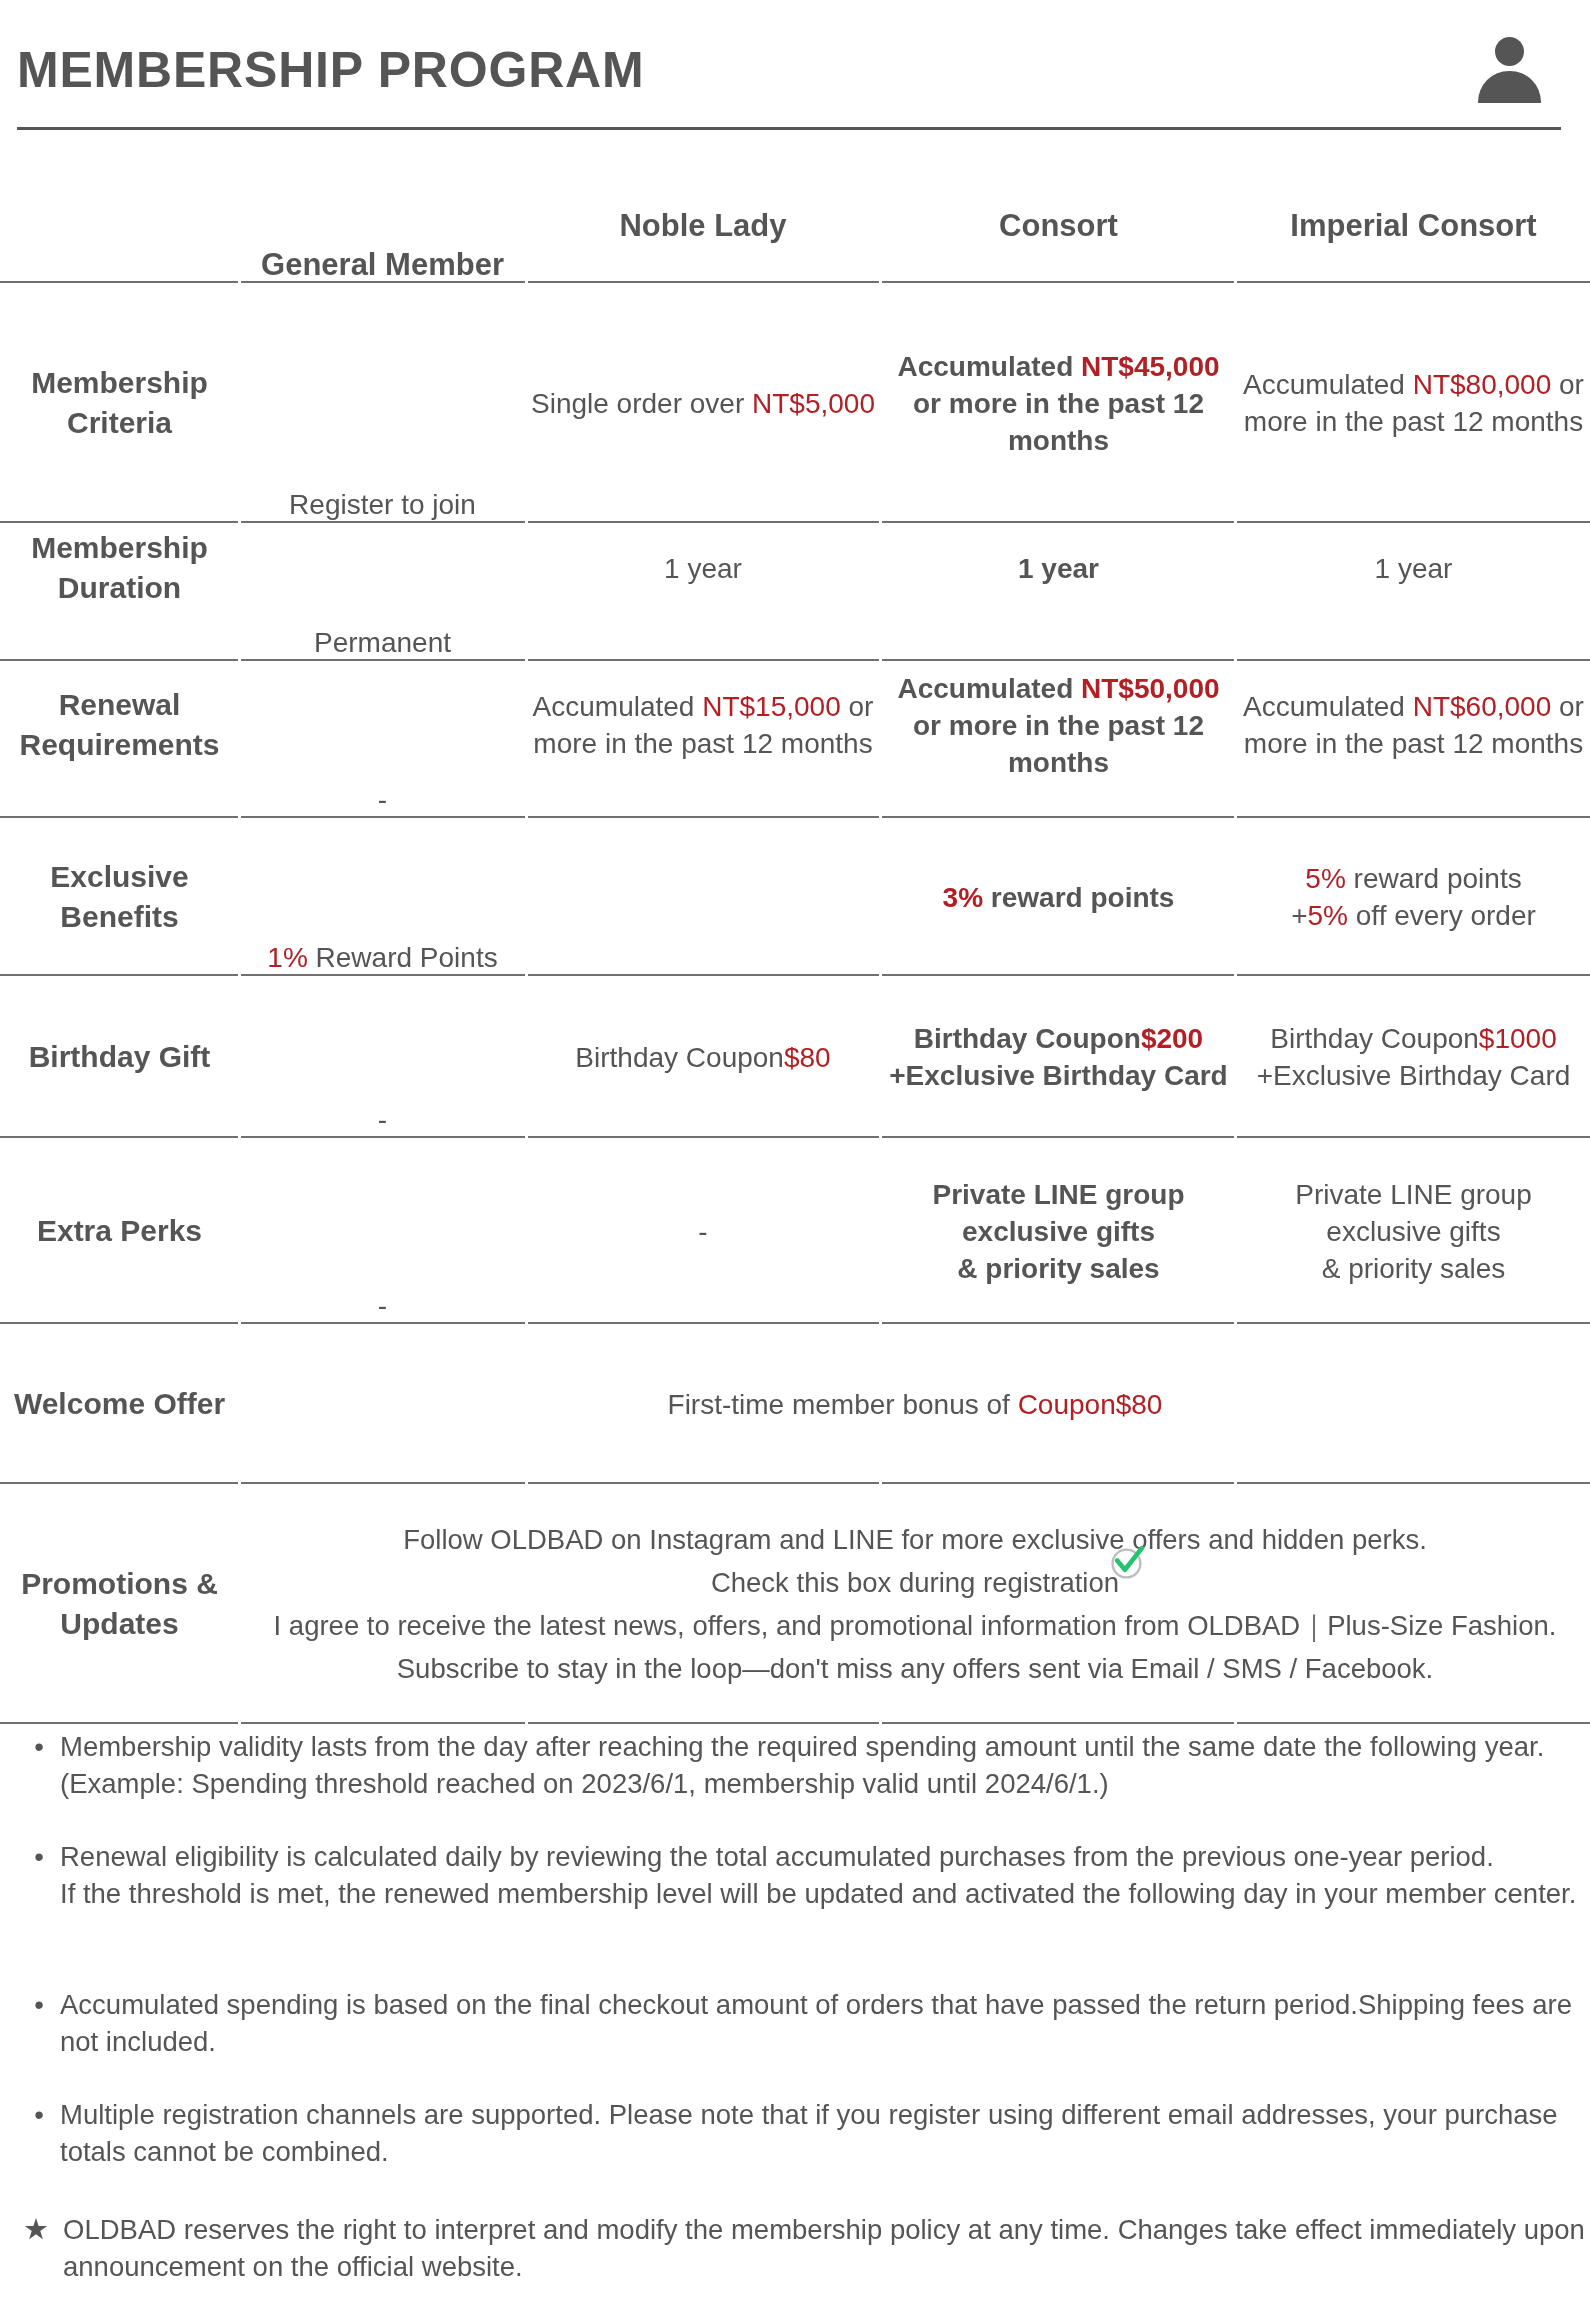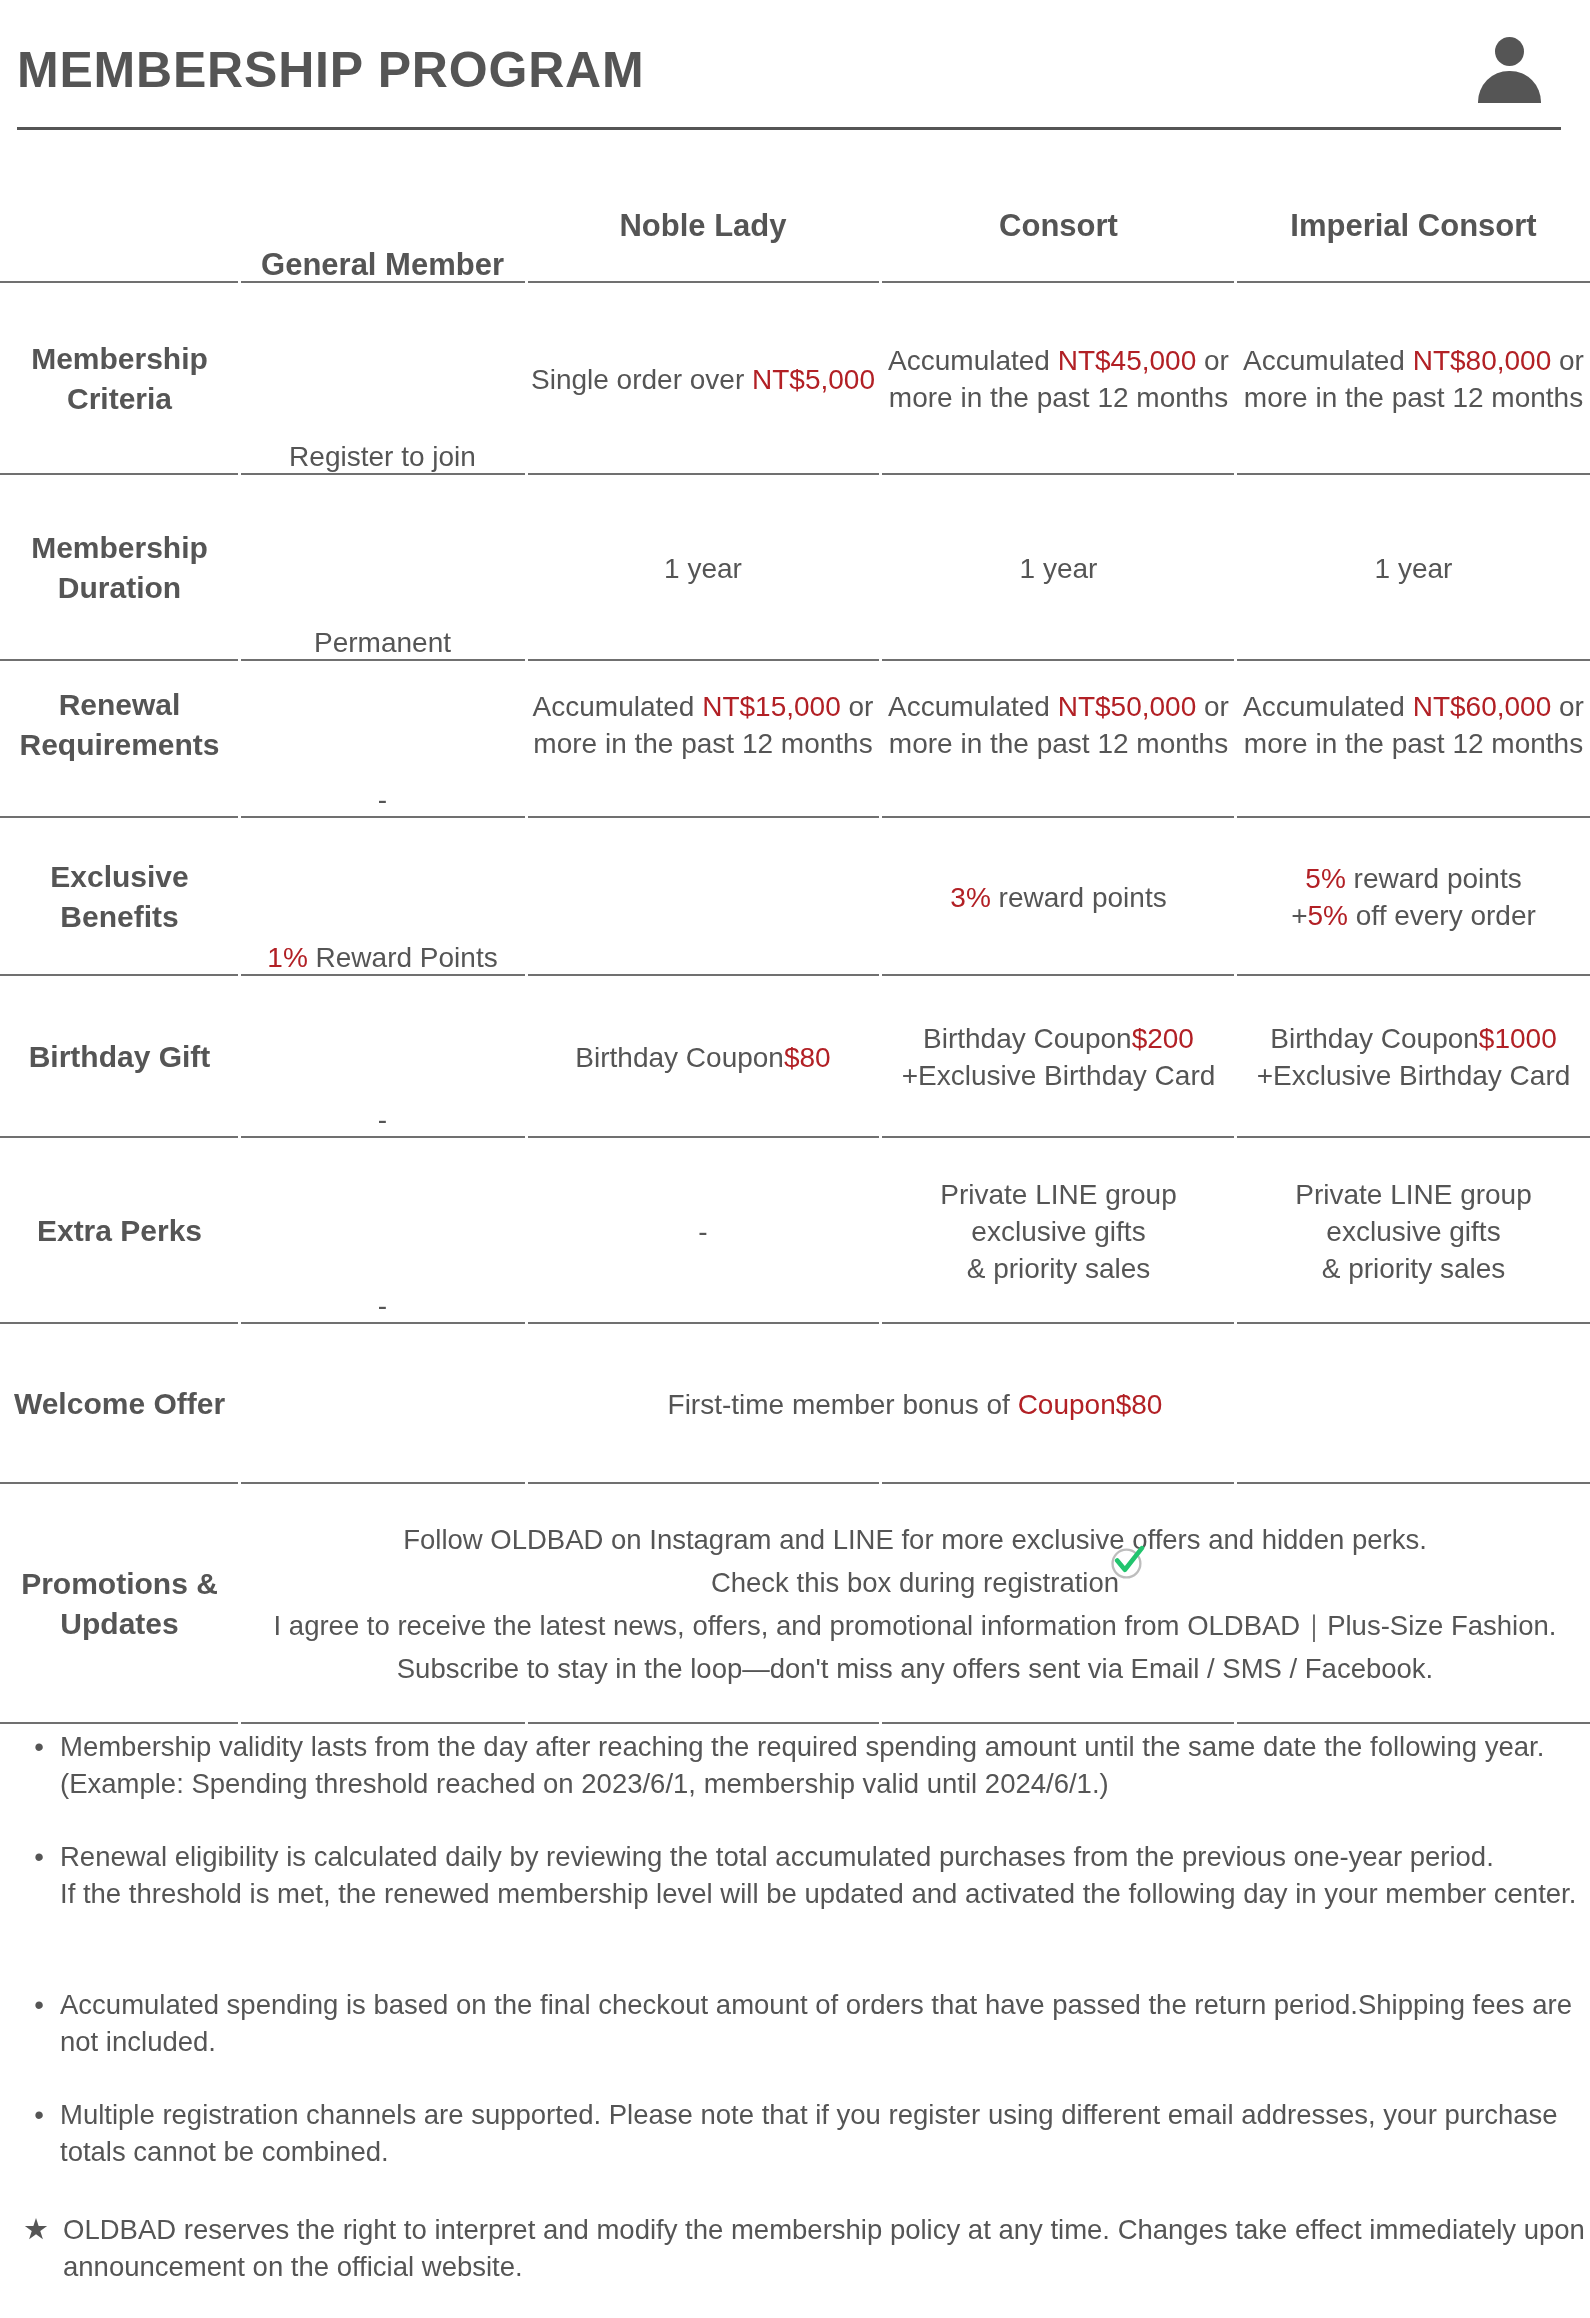"Membership Criteria" div.row { height: 192px -> 240px }
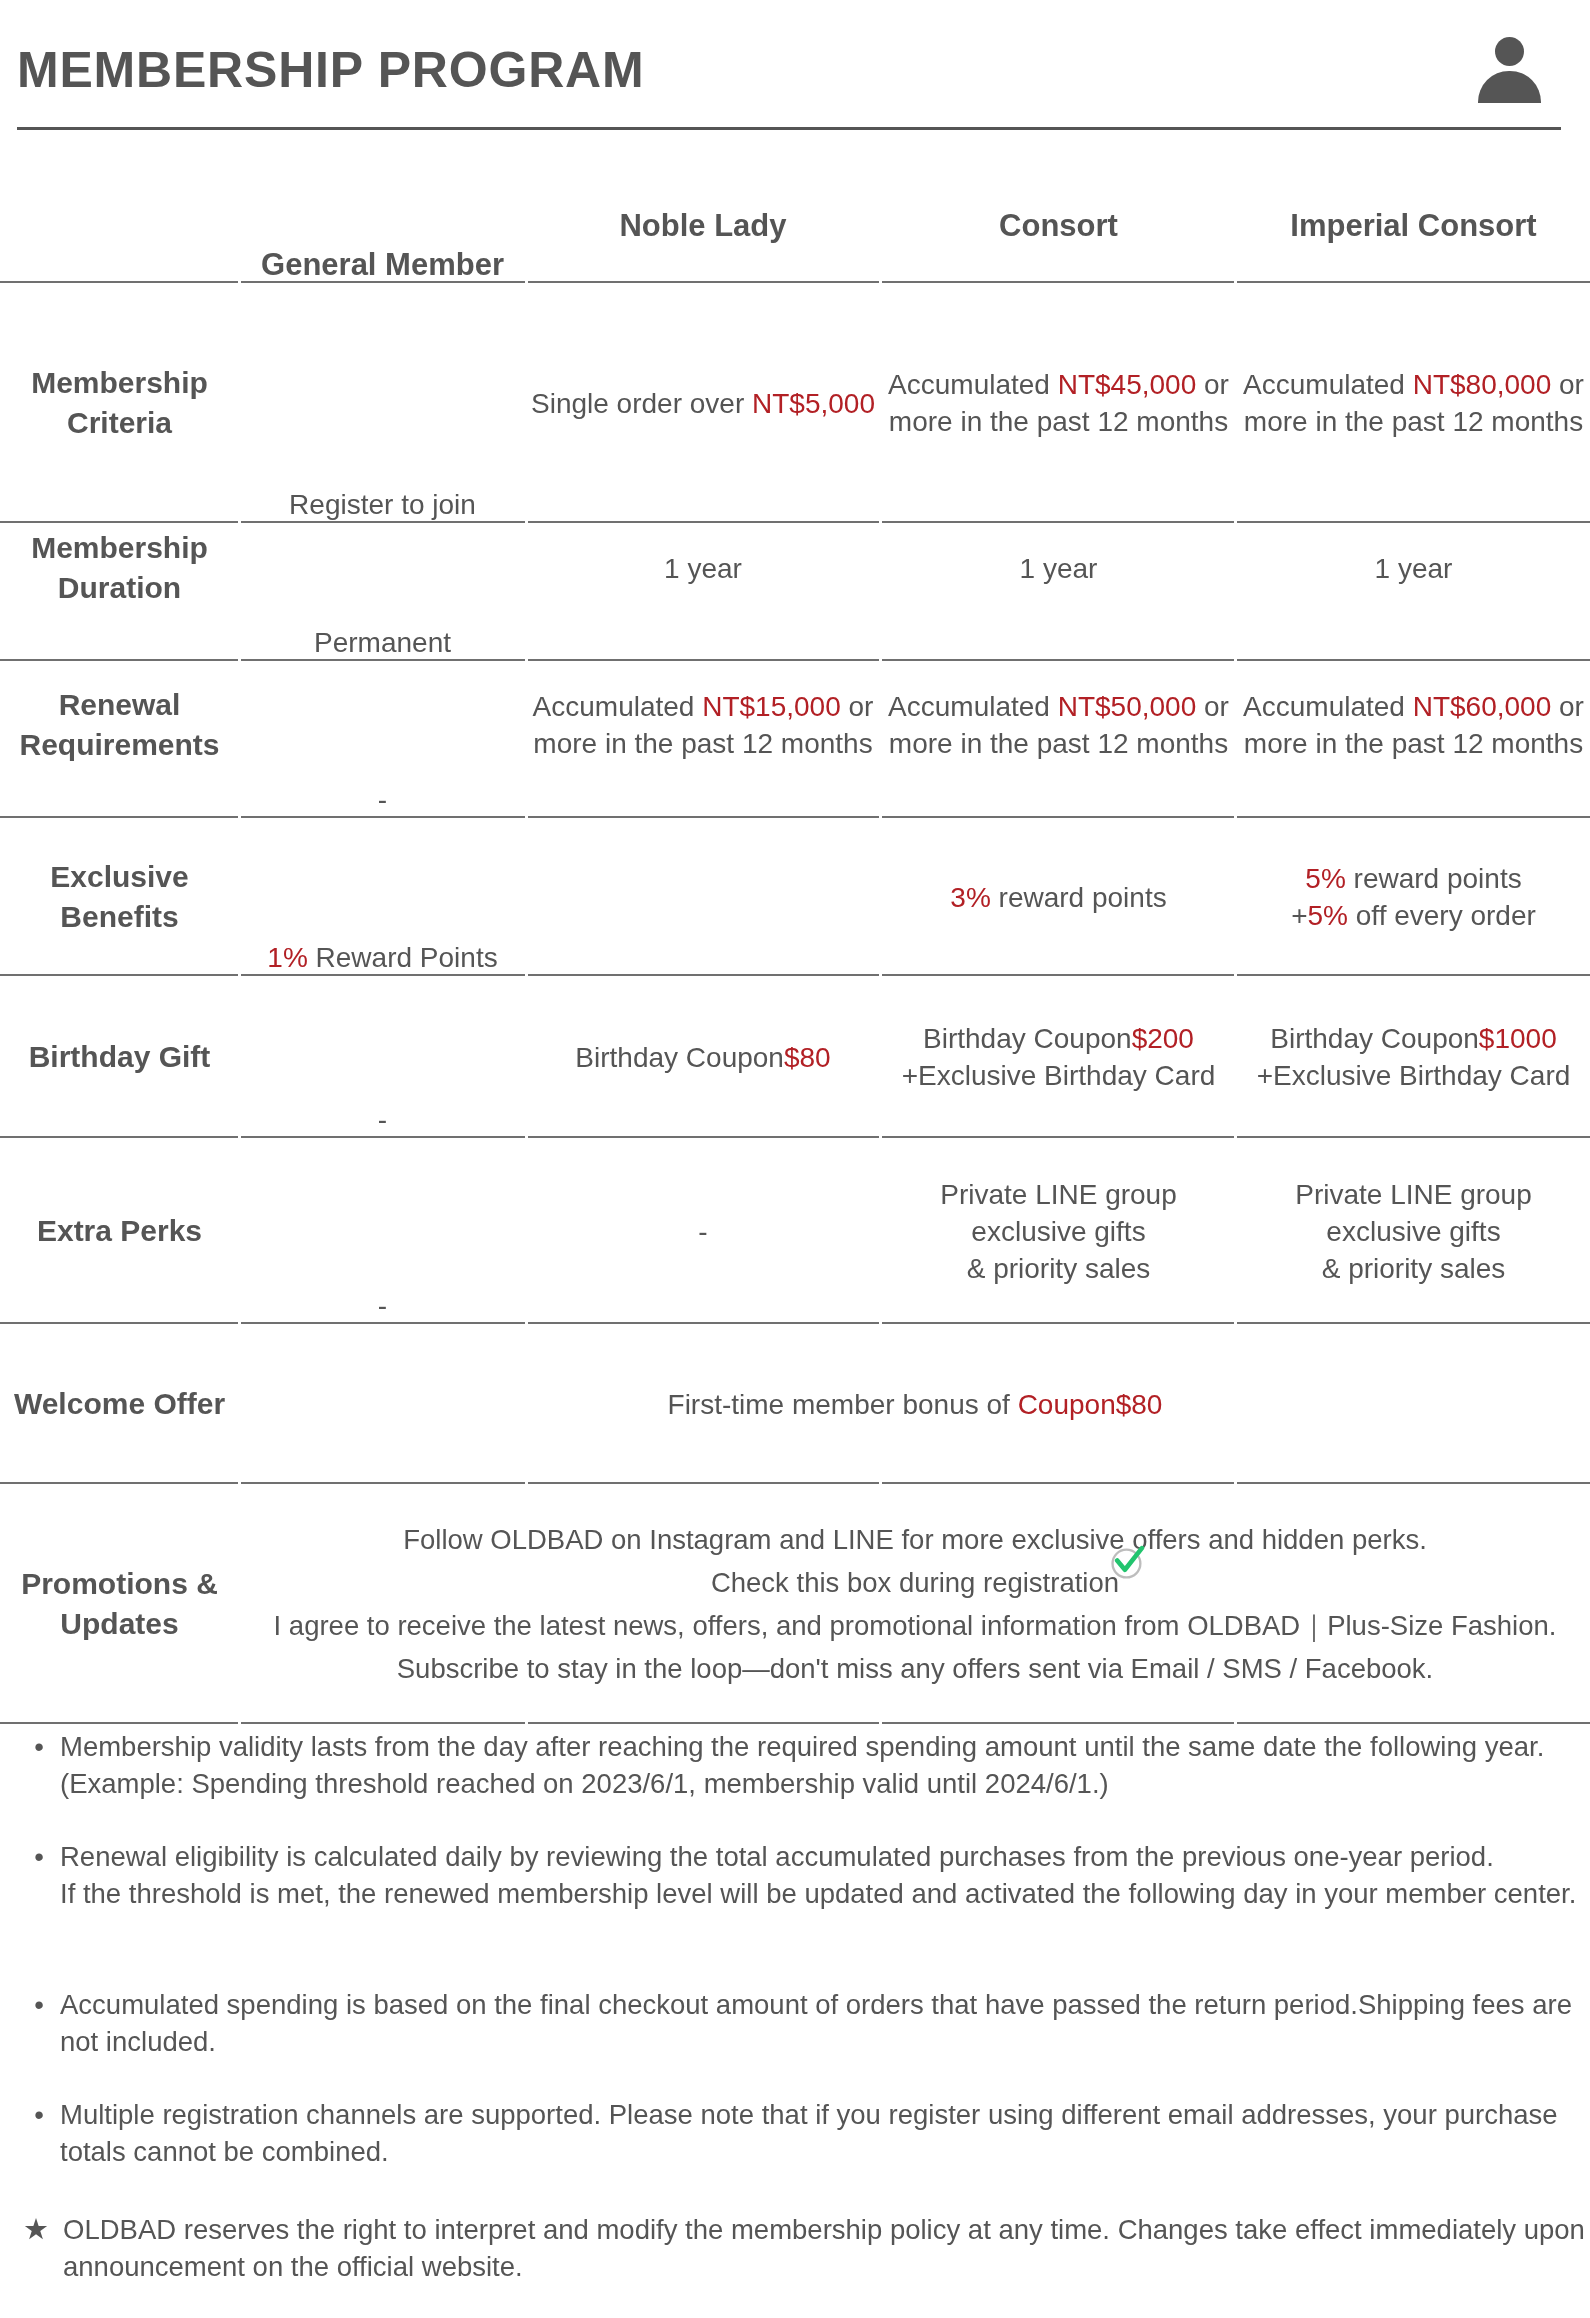"Accumulated NT$45,000 or more in" .c3 { font-weight: none -> bold }
